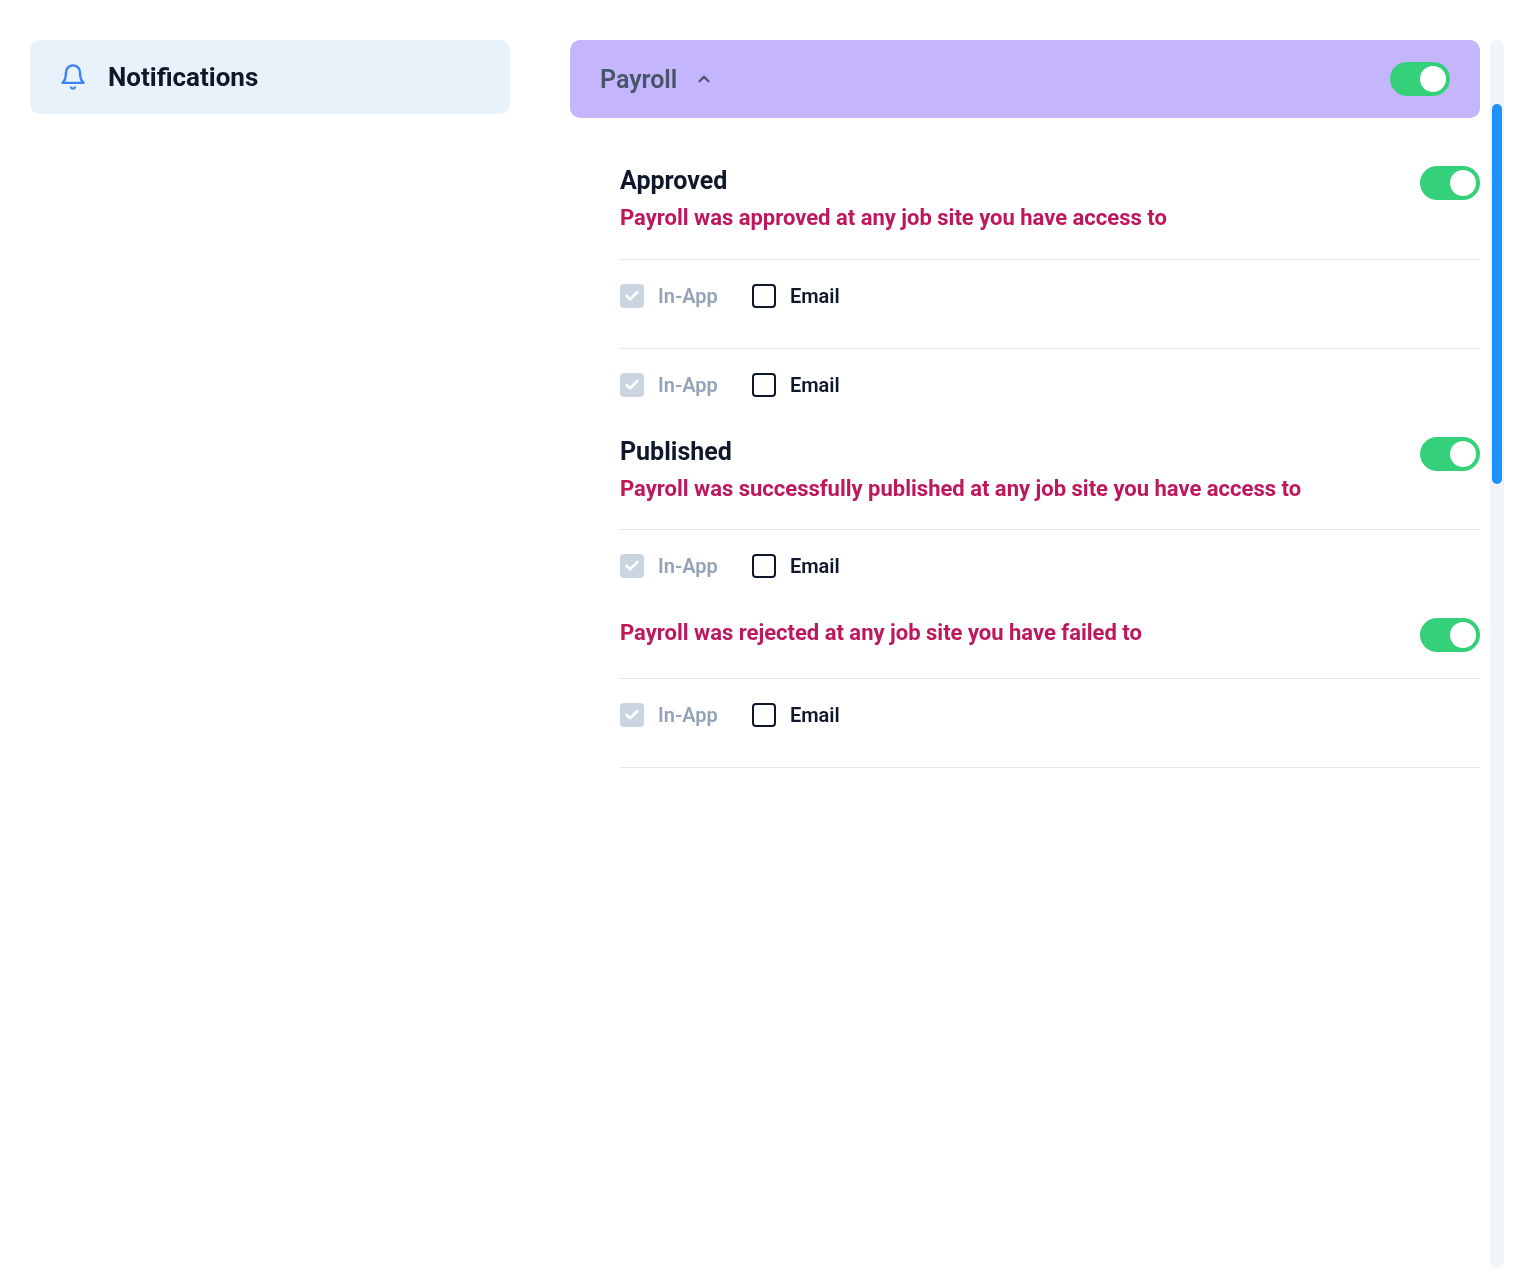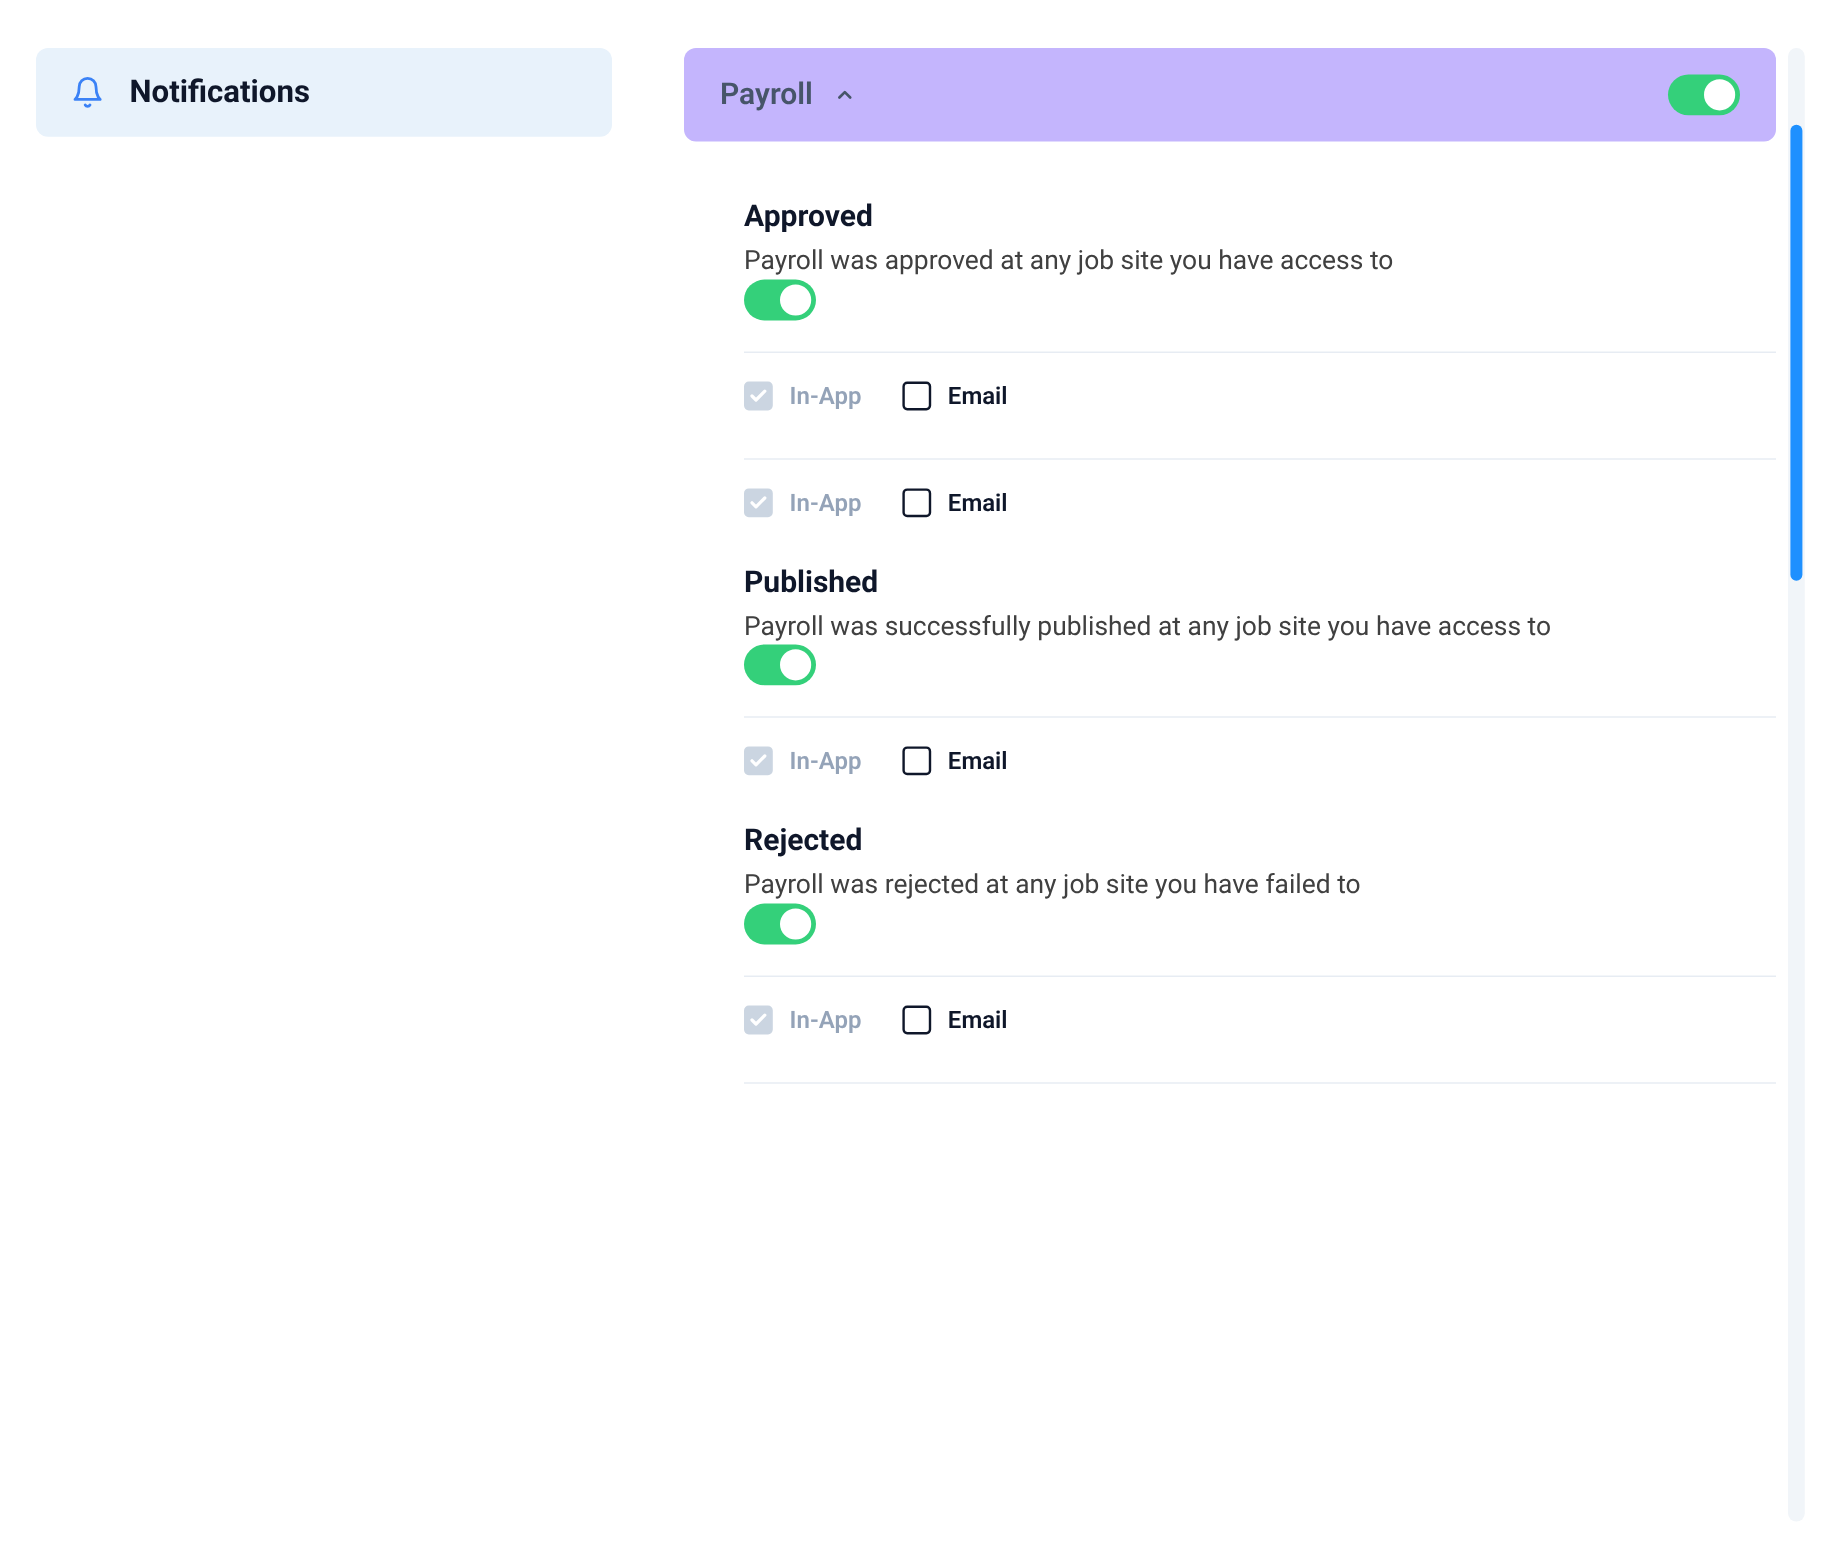"Approved" .item-head { flex-direction: column -> none }
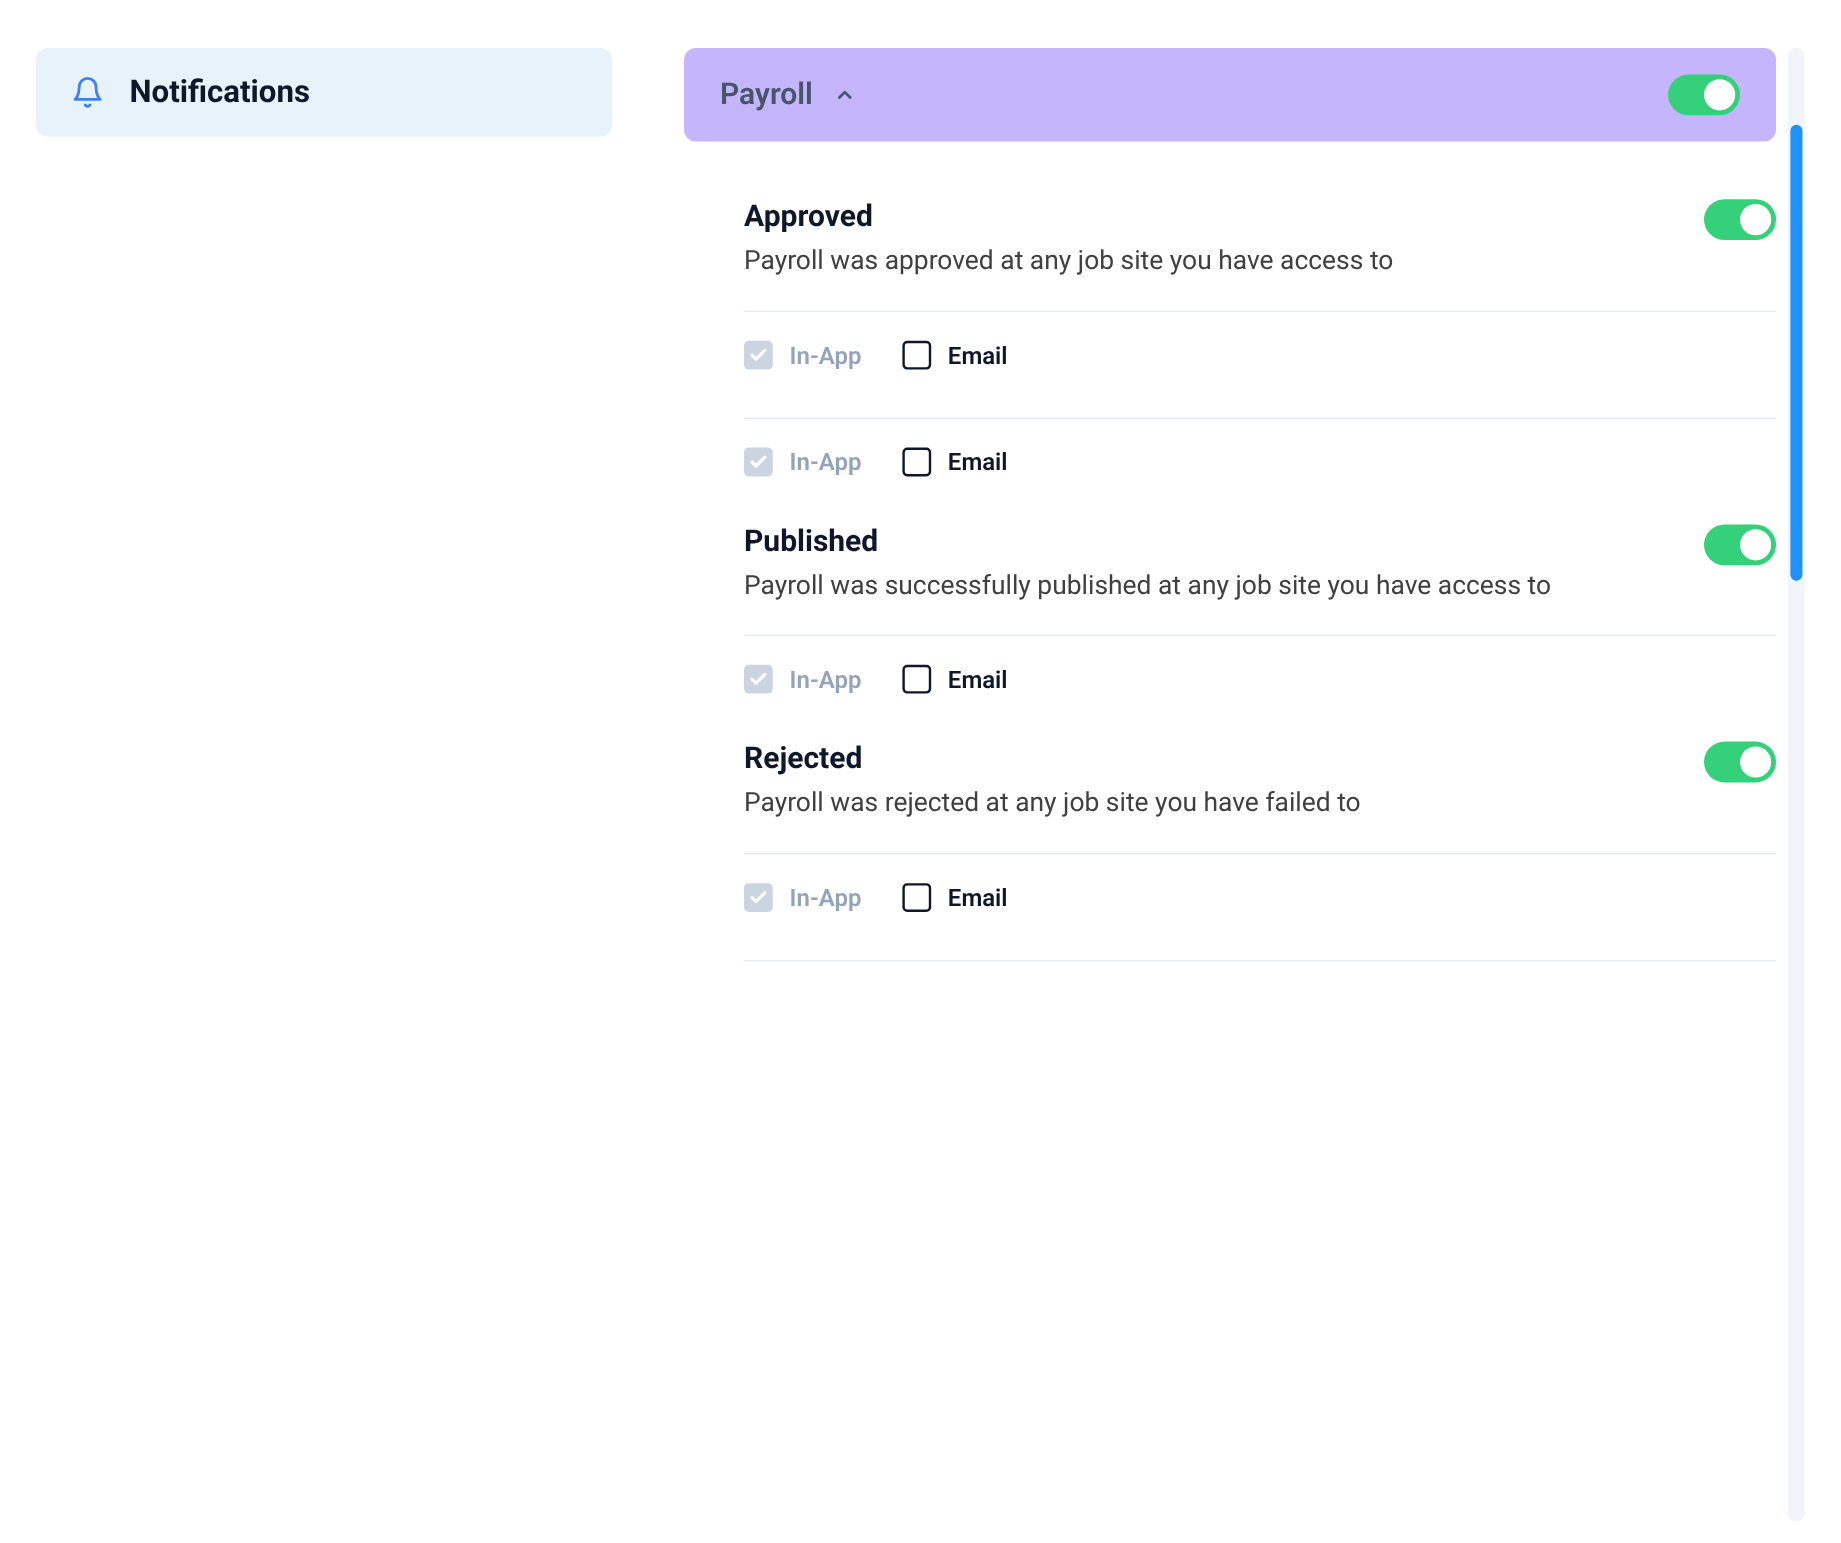"Payroll was approved at any" .item-desc { color: #404040 -> #be185d; font-weight: none -> bold }
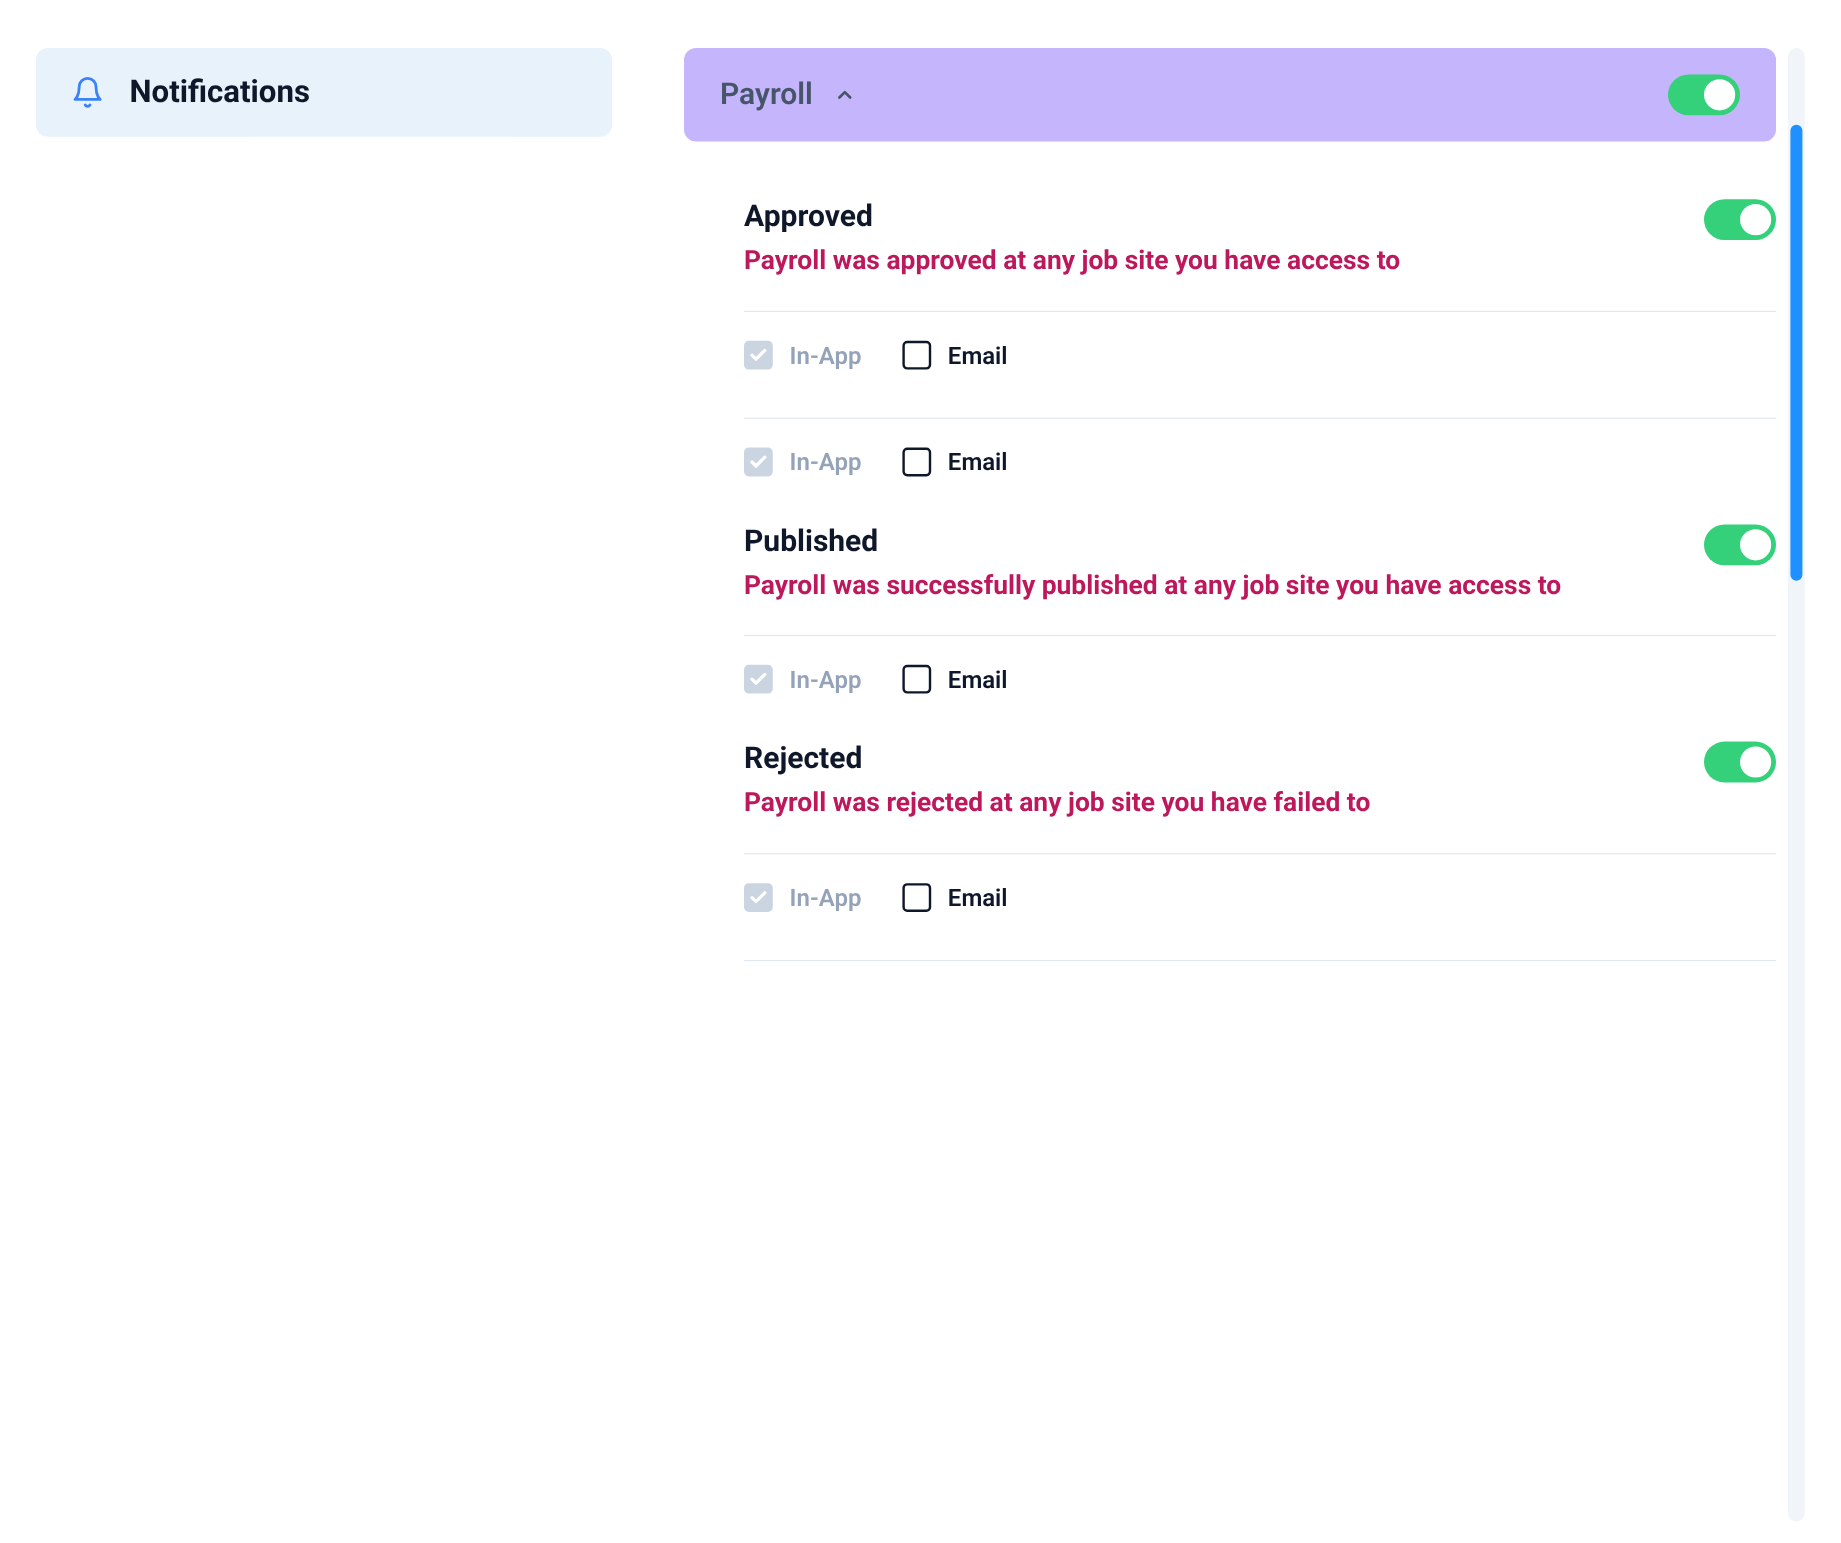"Rejected" div.item-title { html: <div>Rejected</div> -> none }
